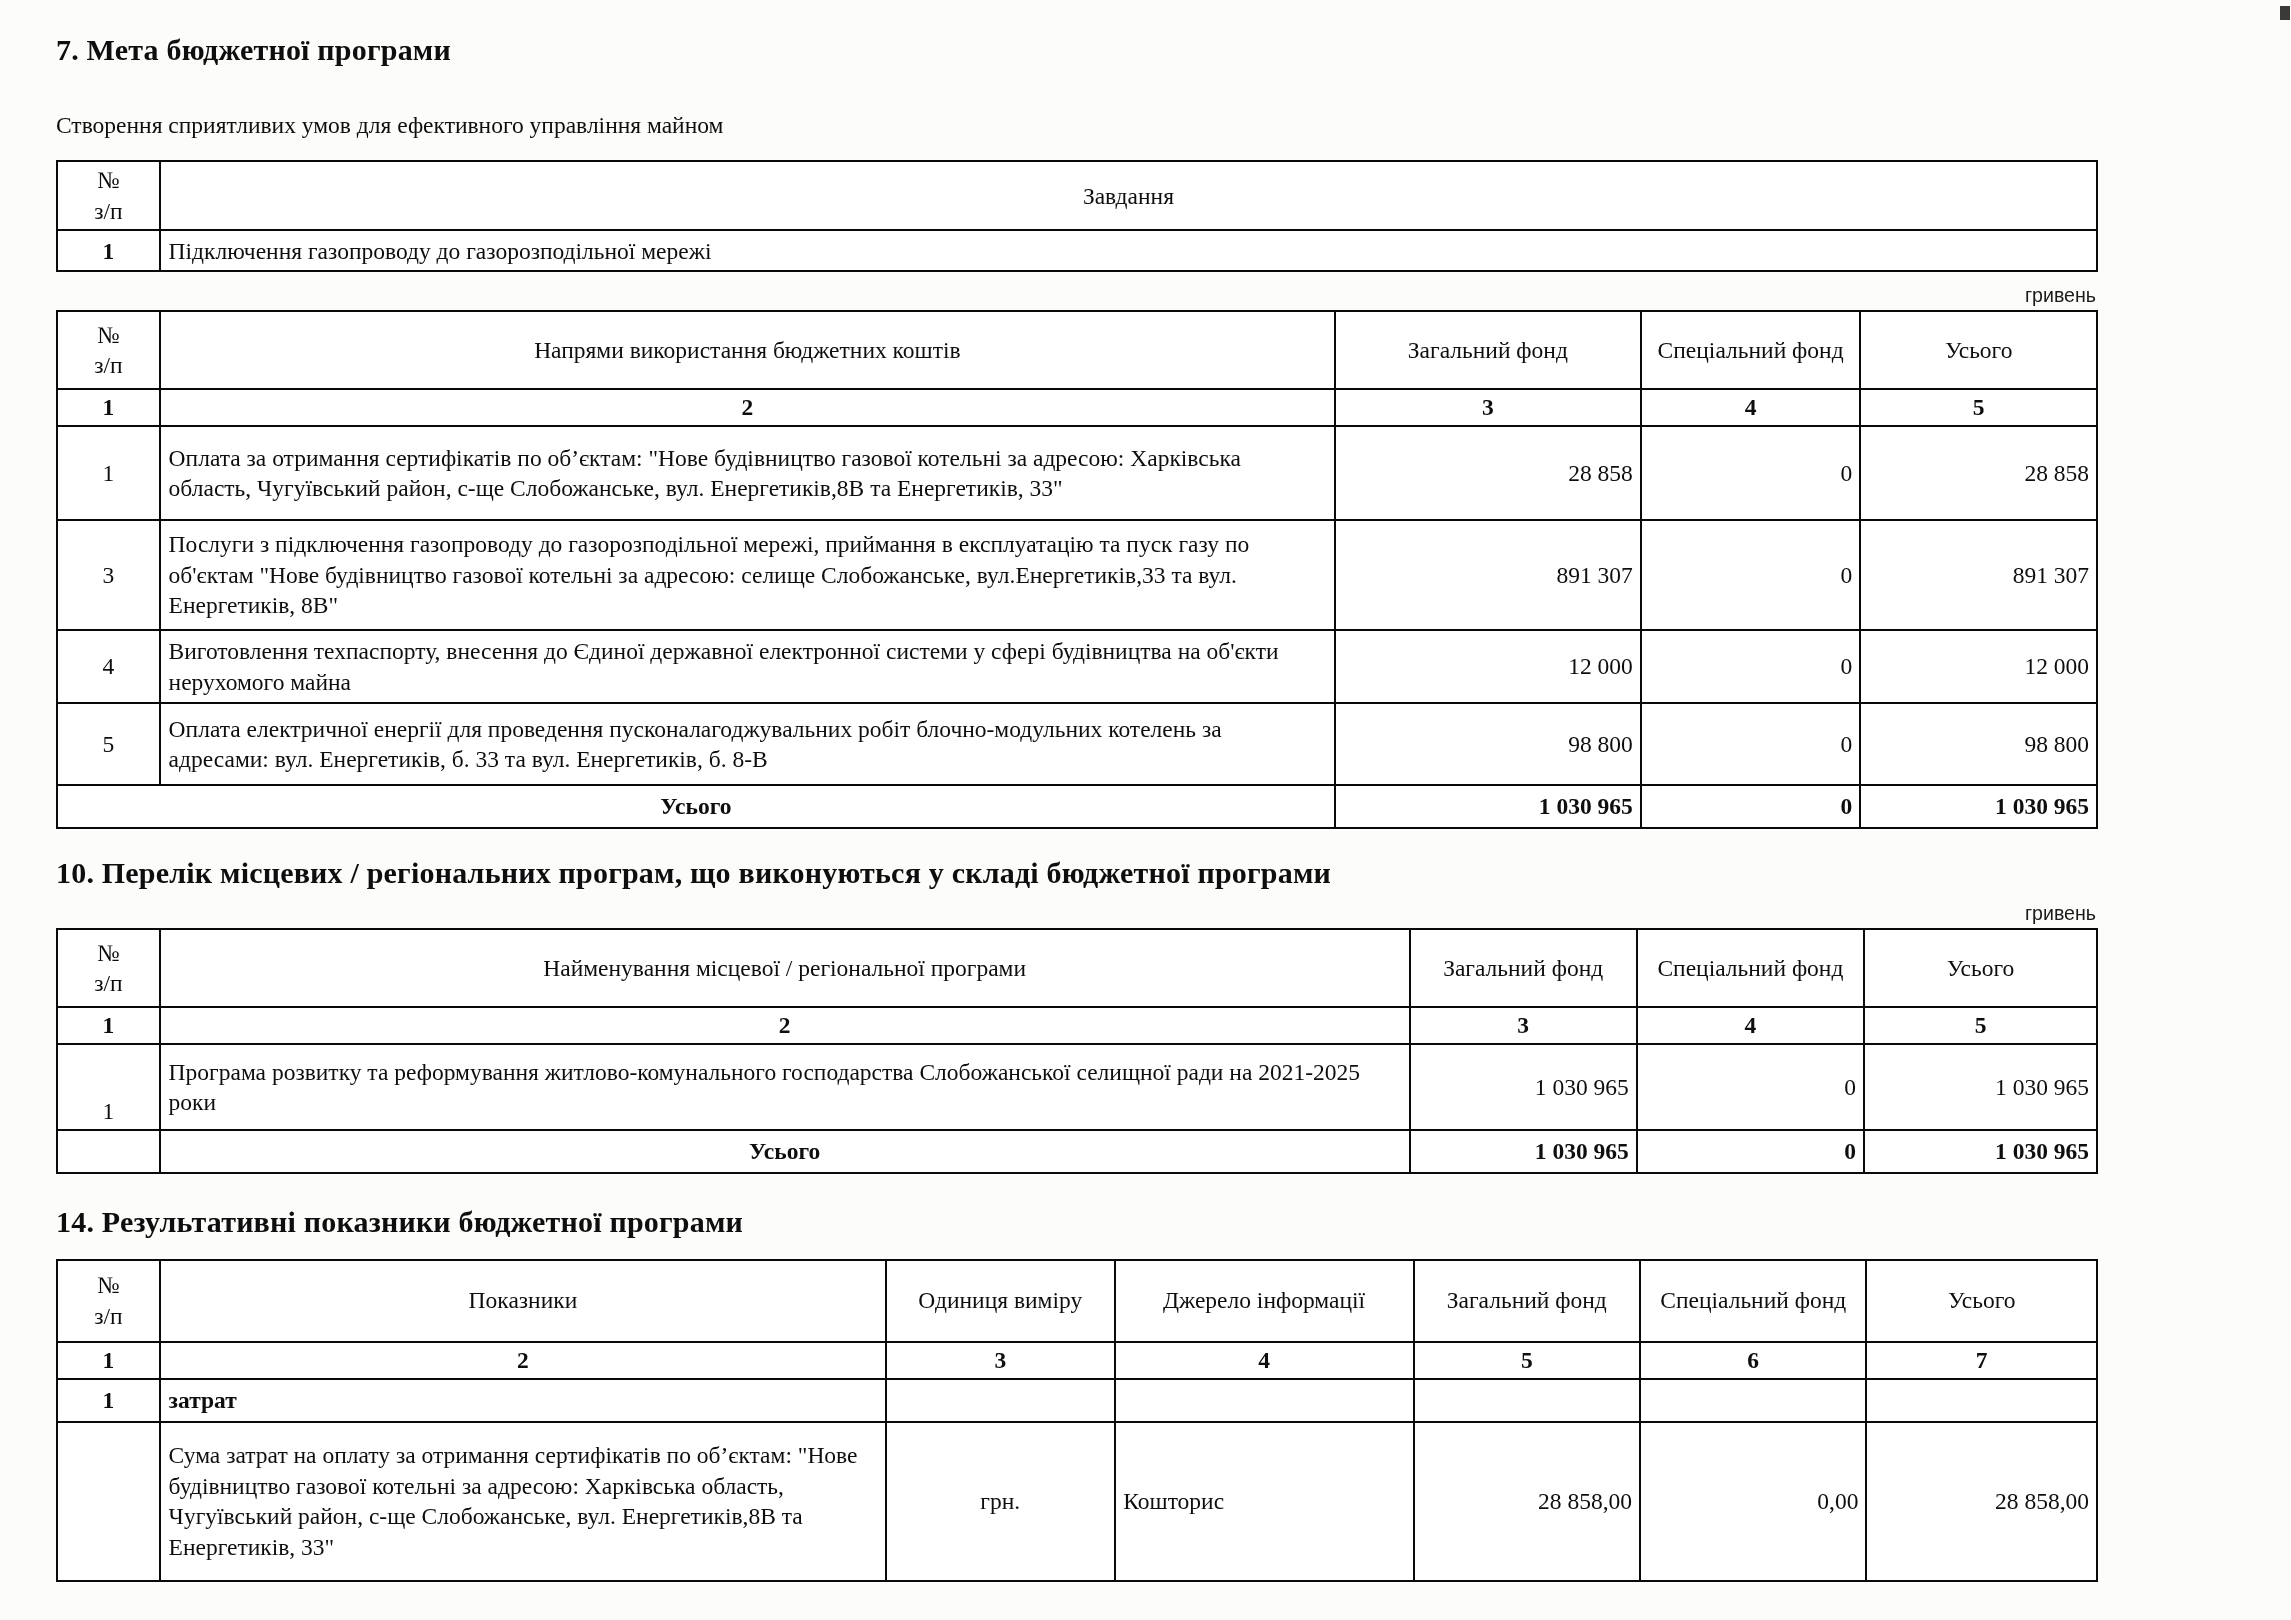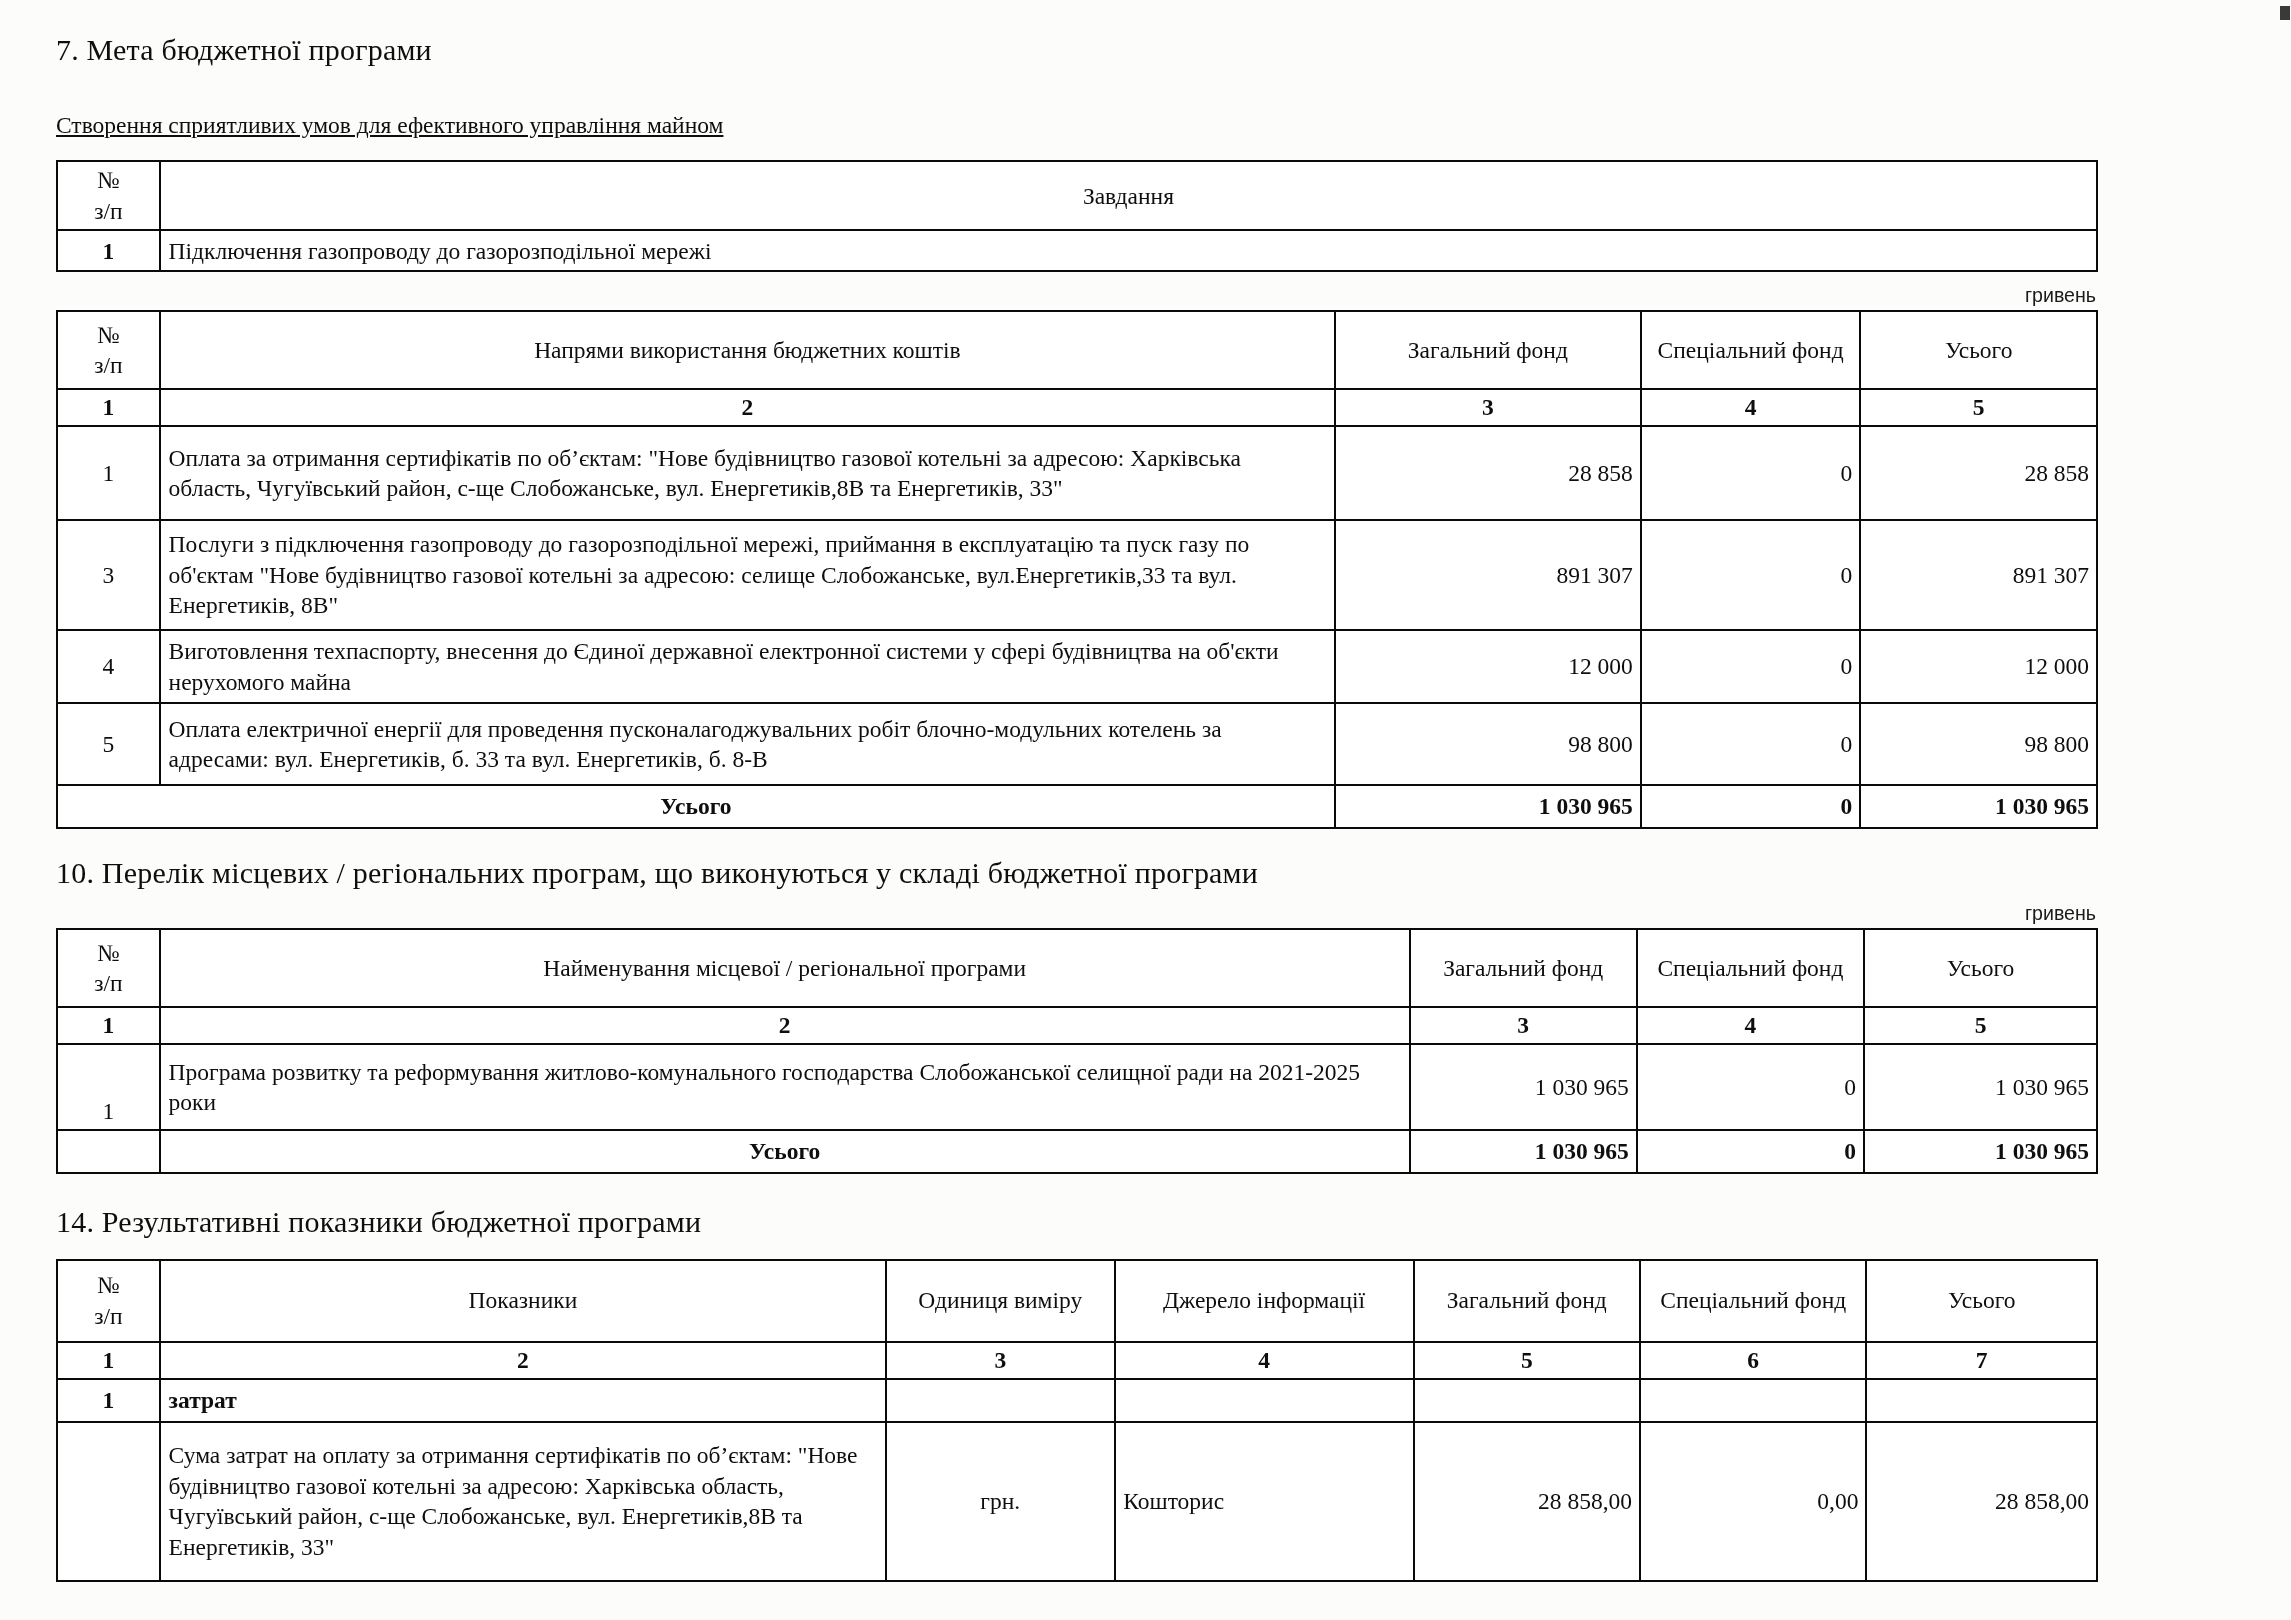"7. Мета бюджетної програми" .heading { font-weight: 400 -> 700 }
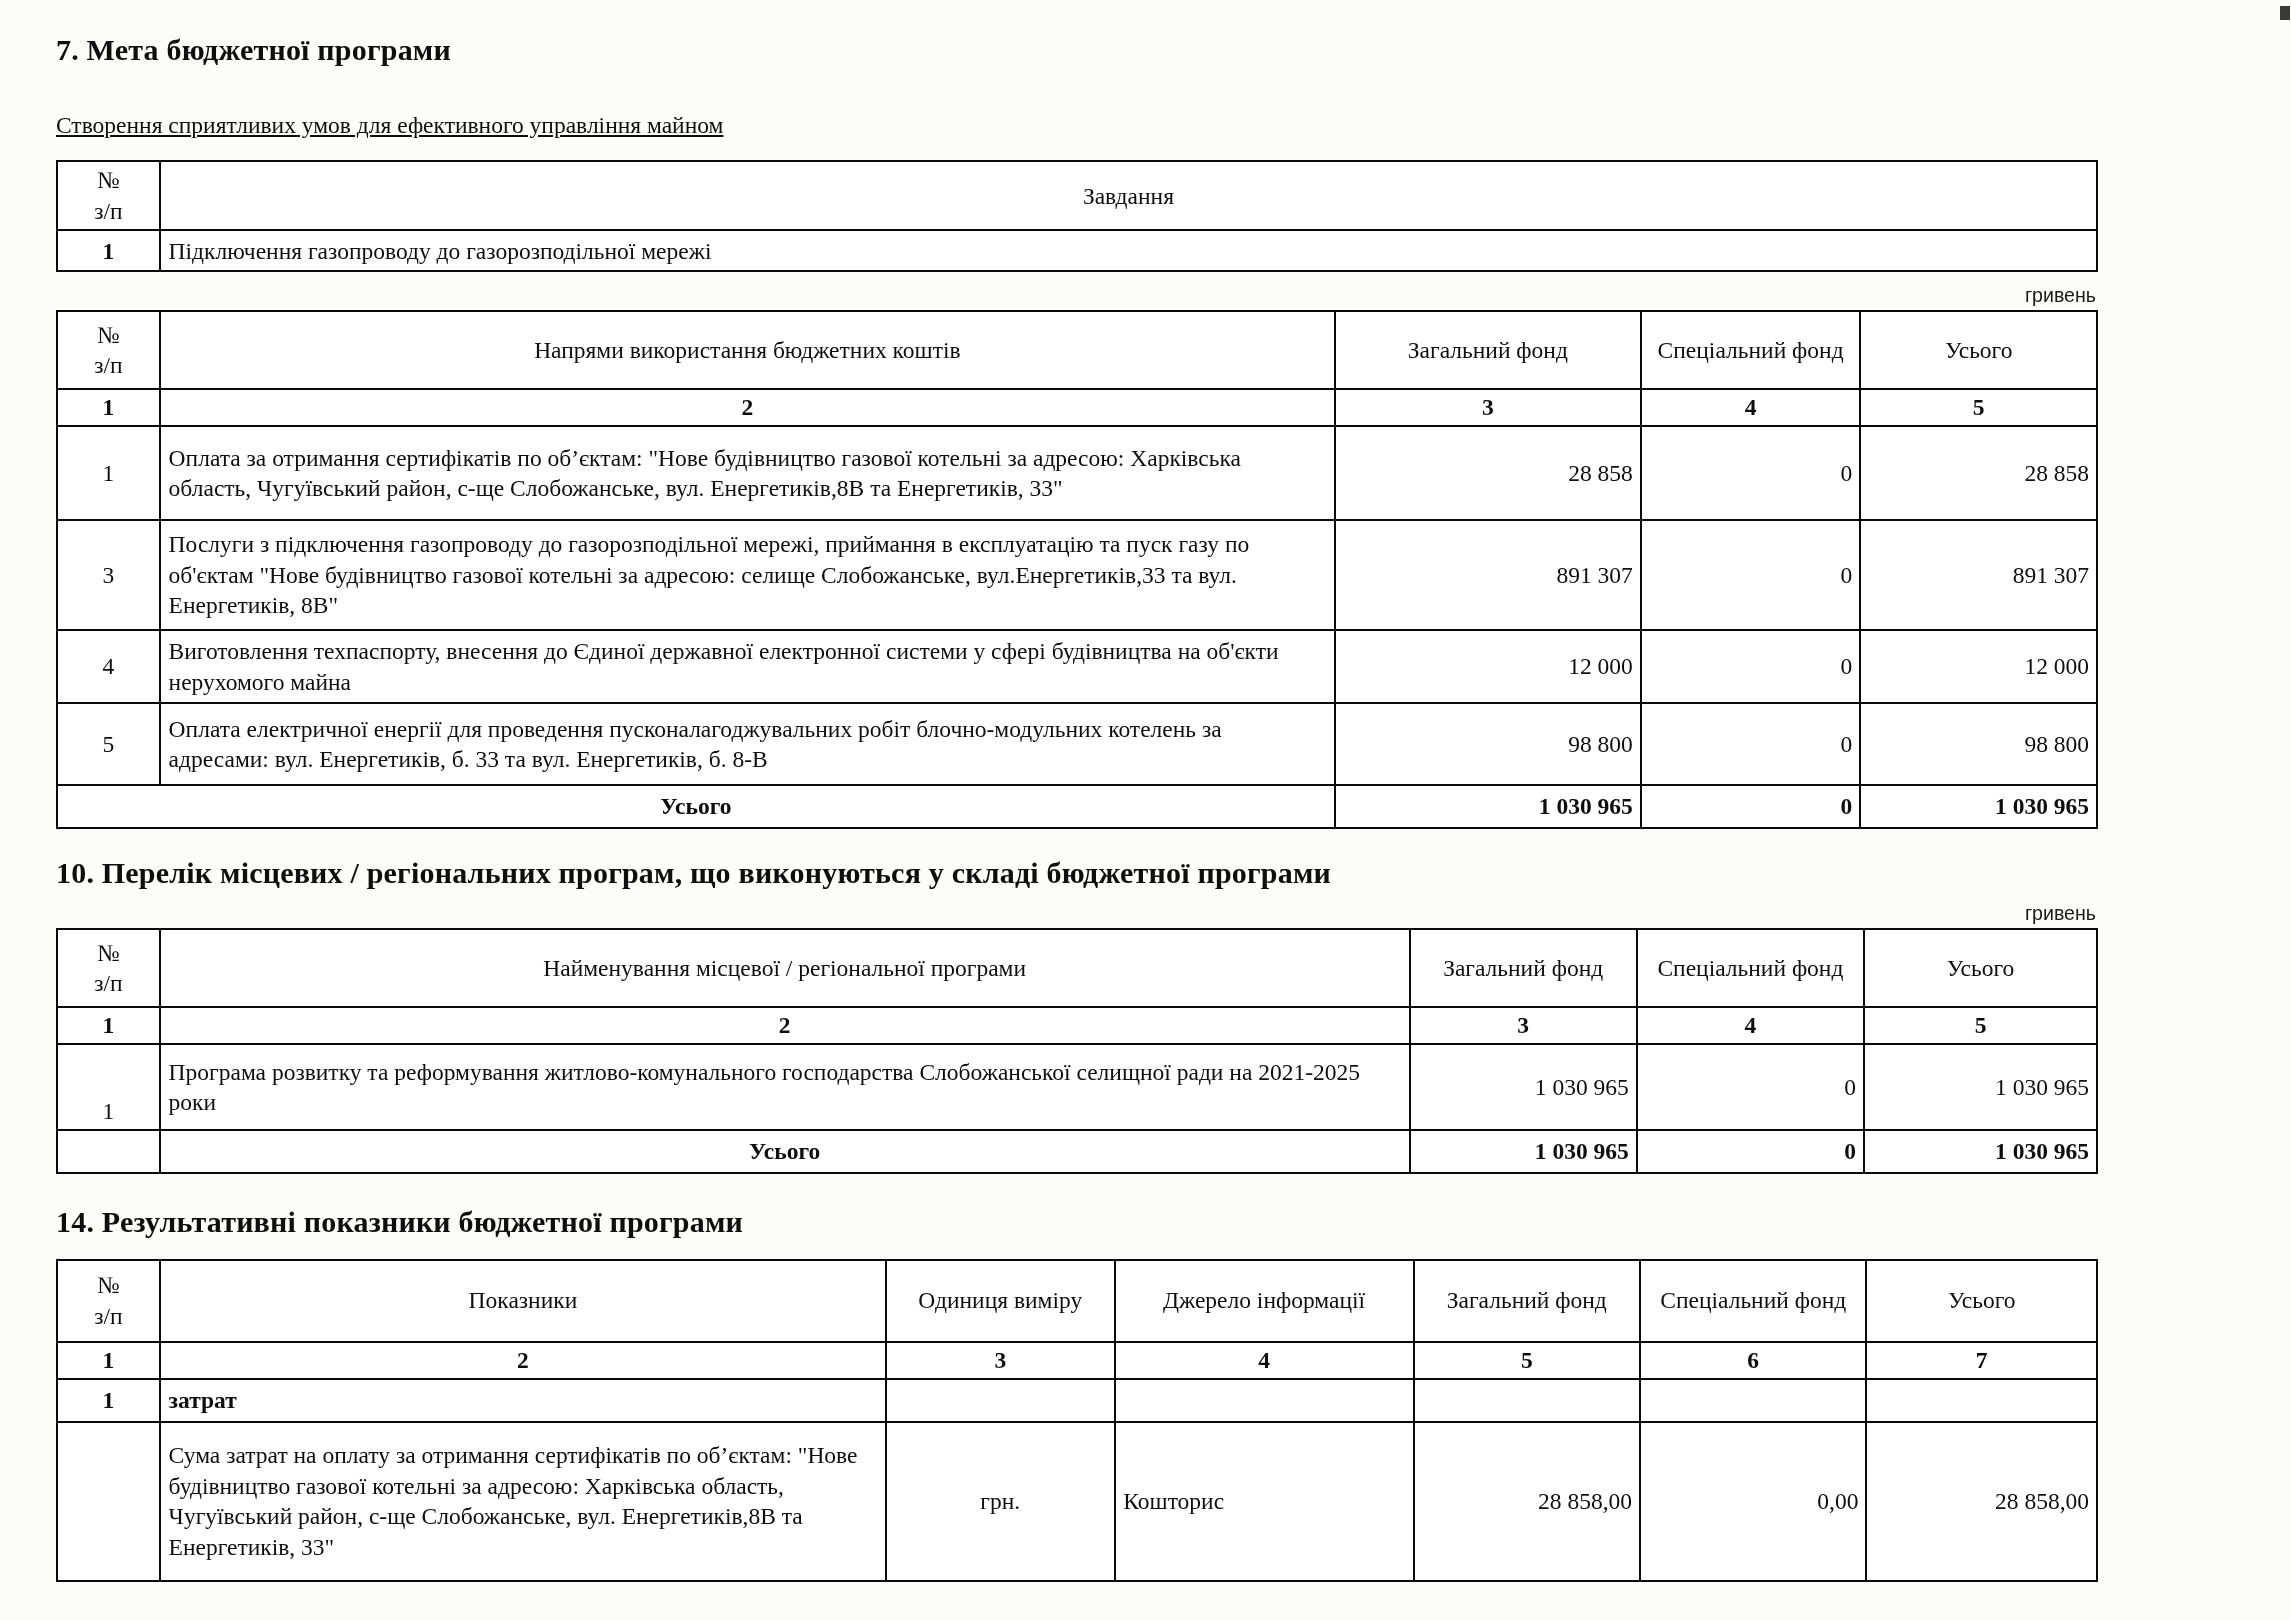"Створення сприятливих умов для" .body-text { text-decoration: underline -> none }
